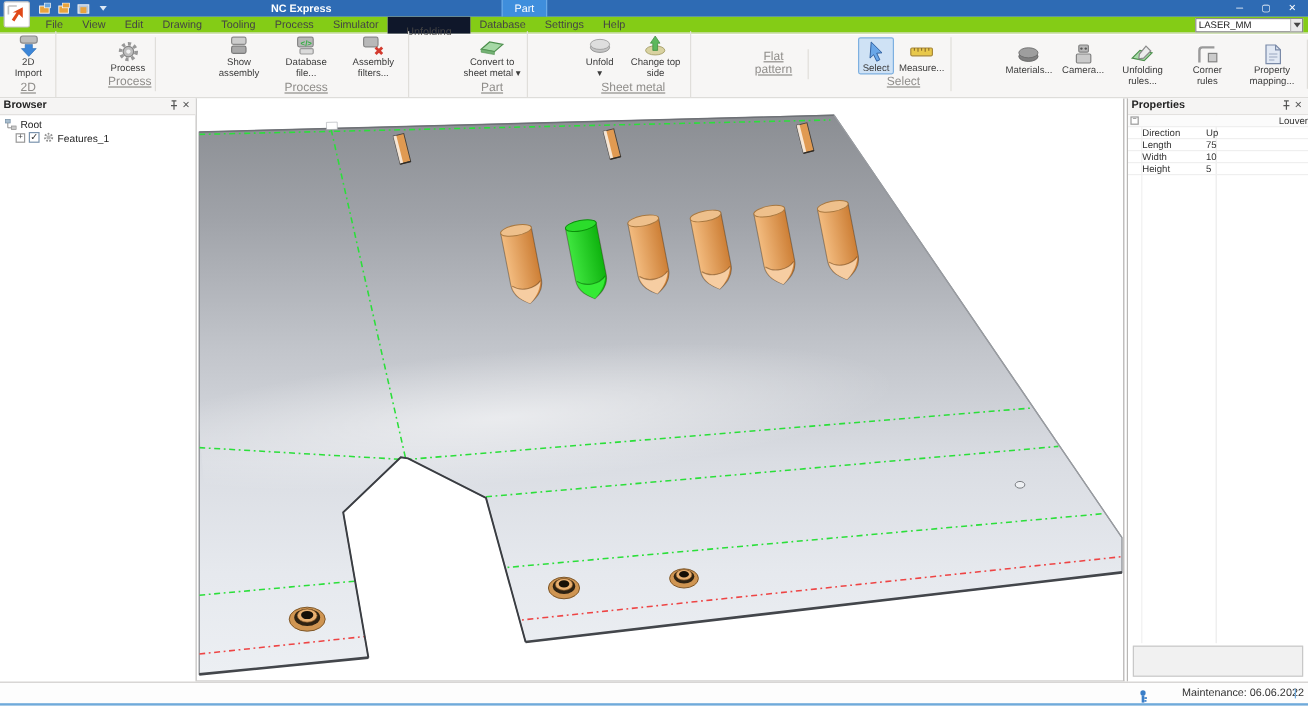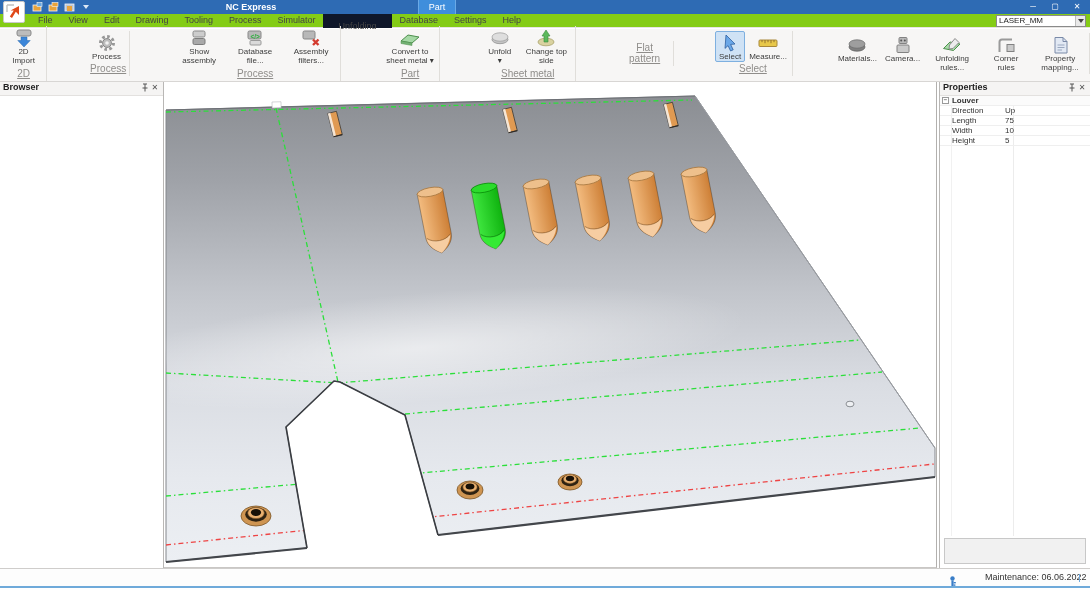"Root" div.tree { html: none -> <div> <div> <svg> <rect></rect> <rect></rect> <path></path> </svg> <span>Root</span> </div> <div> <span>+</span> <span><span>✓</span></span> <svg> <circle></circle> <circle></circle> </svg> <span>Features_1</span> </div> </div> }
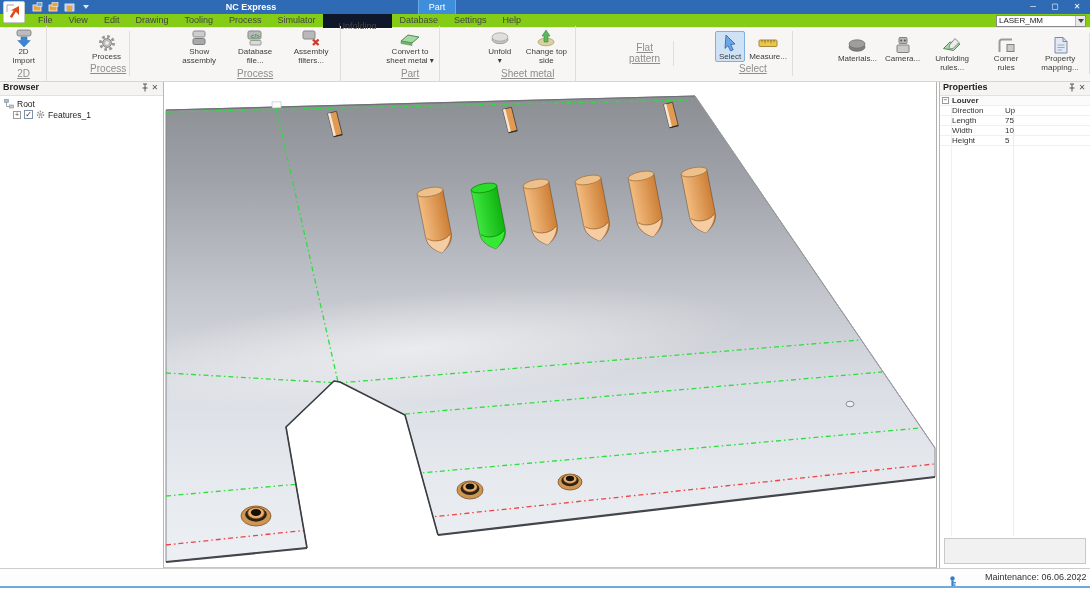"Louver" .prow.group { font-weight: bold -> normal; justify-content: none -> space-between }
